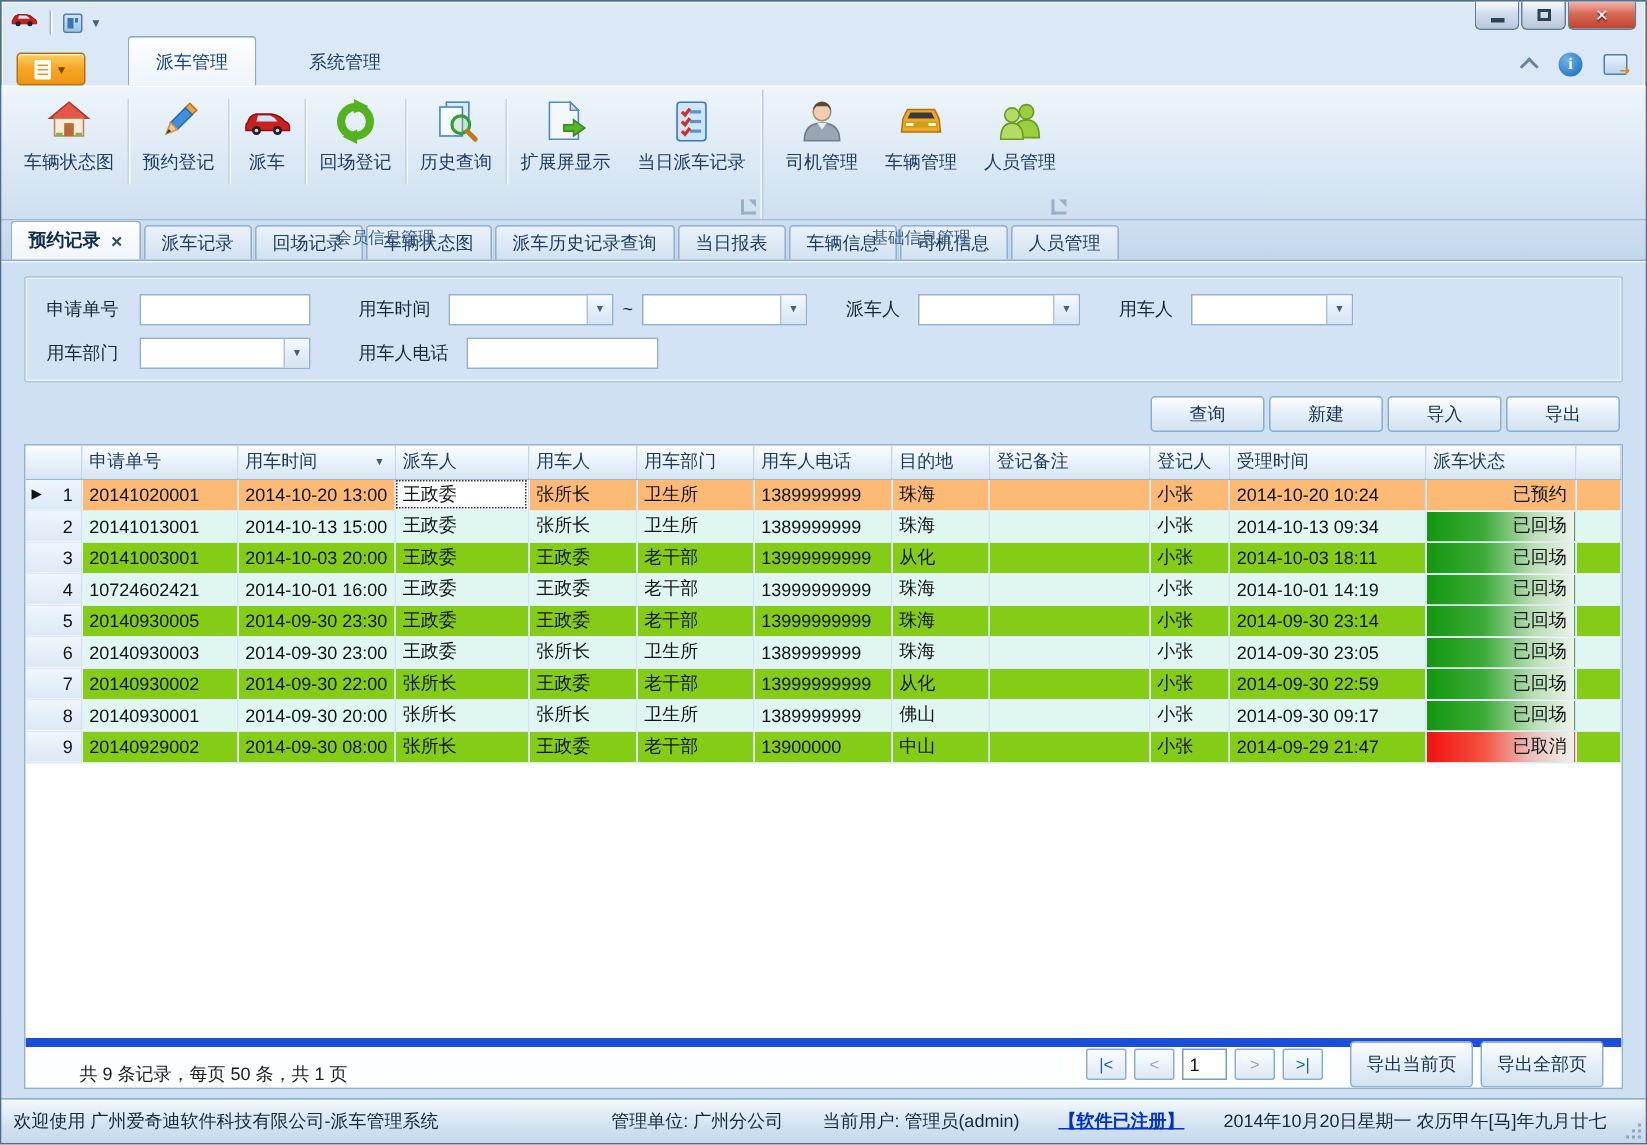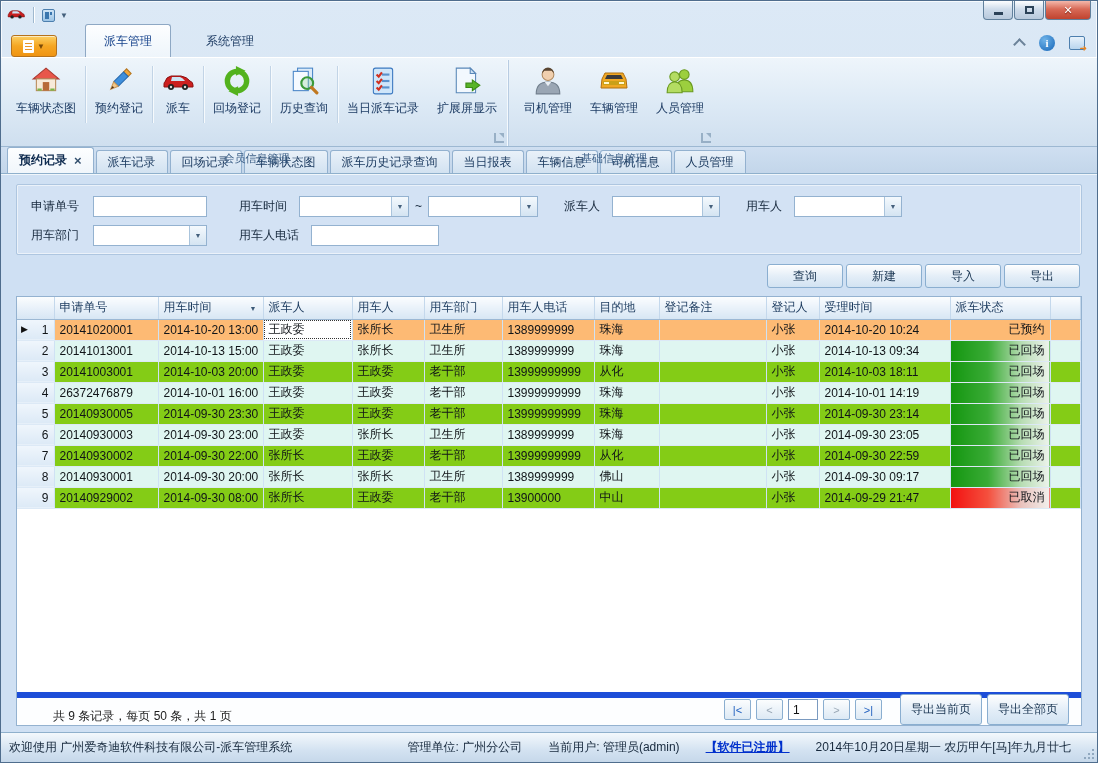"当日派车记录" div.ribbon-btn { order: before "扩展屏显示" -> after "扩展屏显示" }
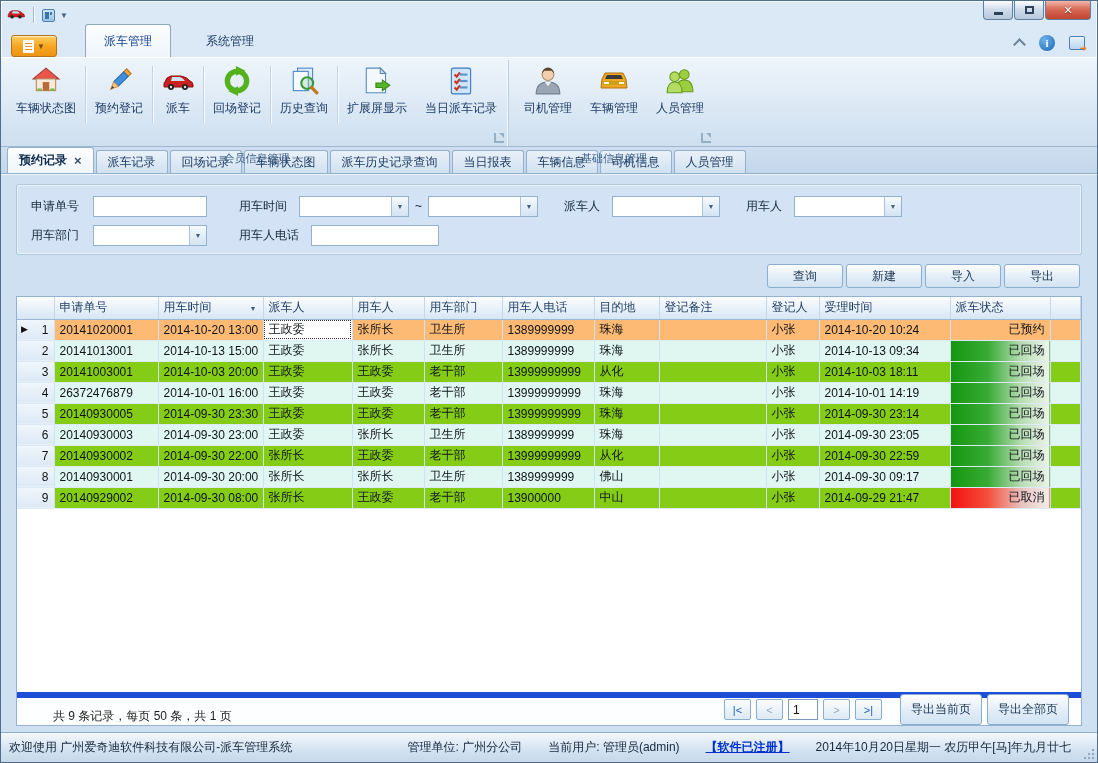"26372476879" td { text: 26372476879 -> 10724602421 }
